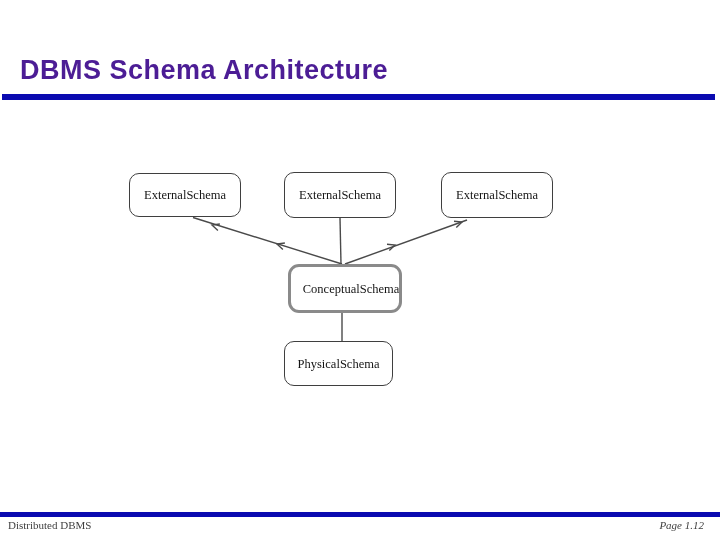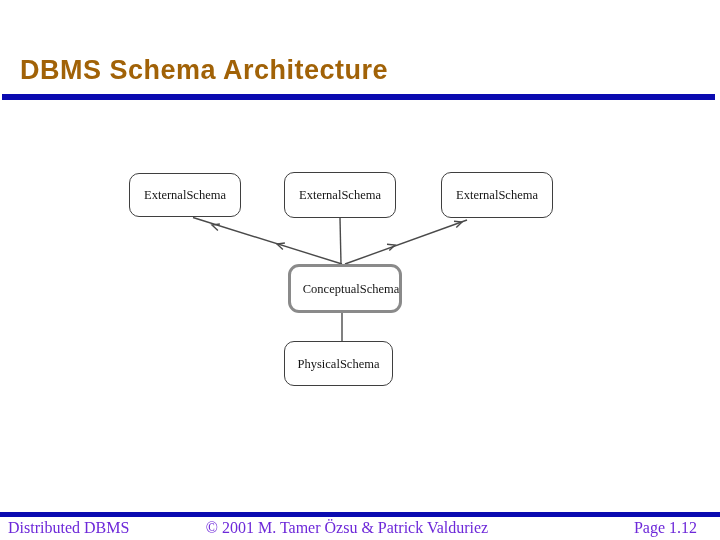"DBMS Schema Architecture" .title { color: #a16207 -> #4c1d95 }
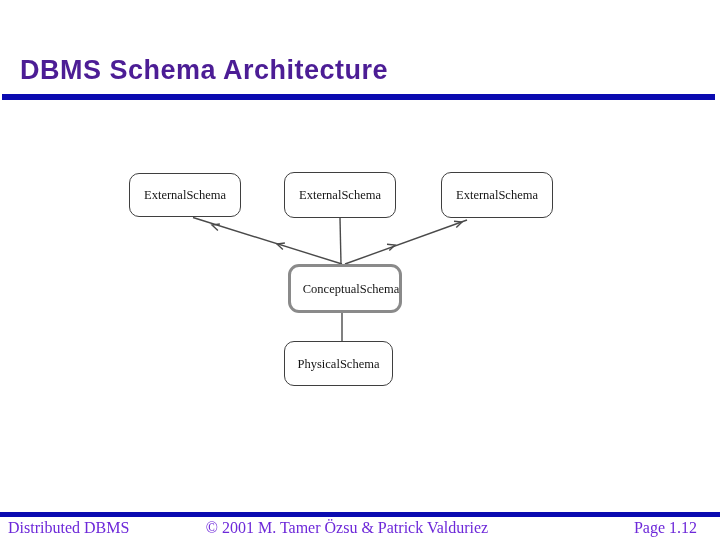"Distributed DBMS" .footer-text { color: #6d28d9 -> #404040; font-size: 16px -> 11px }
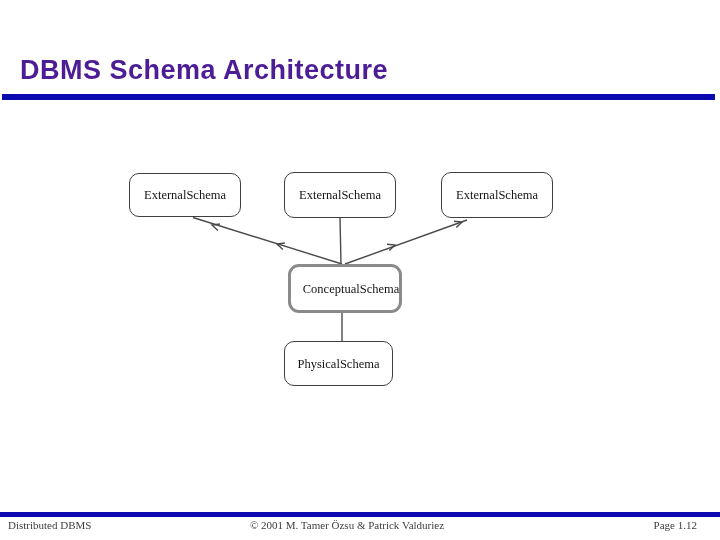"© 2001 M. Tamer Özsu" div.footer-text { html: <div>© 2001 M. Tamer Özsu &amp; Patrick Valduriez</div> -> none }
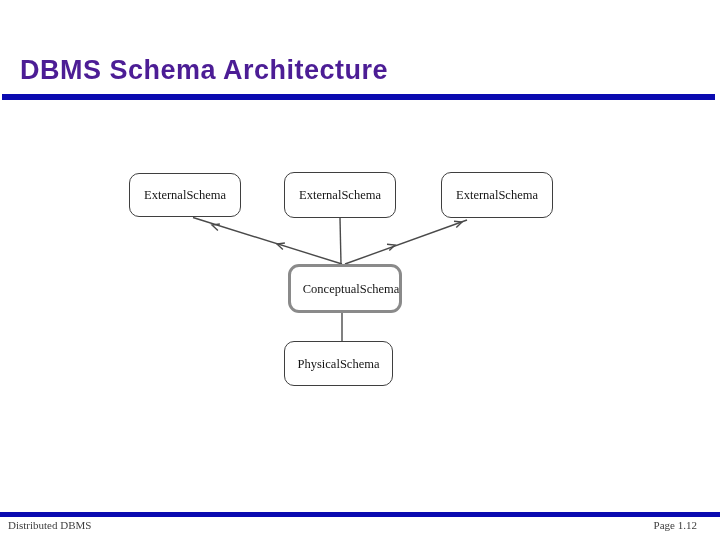"Page 1.12" .footer-right { font-style: none -> italic; right: 23px -> 16px }
